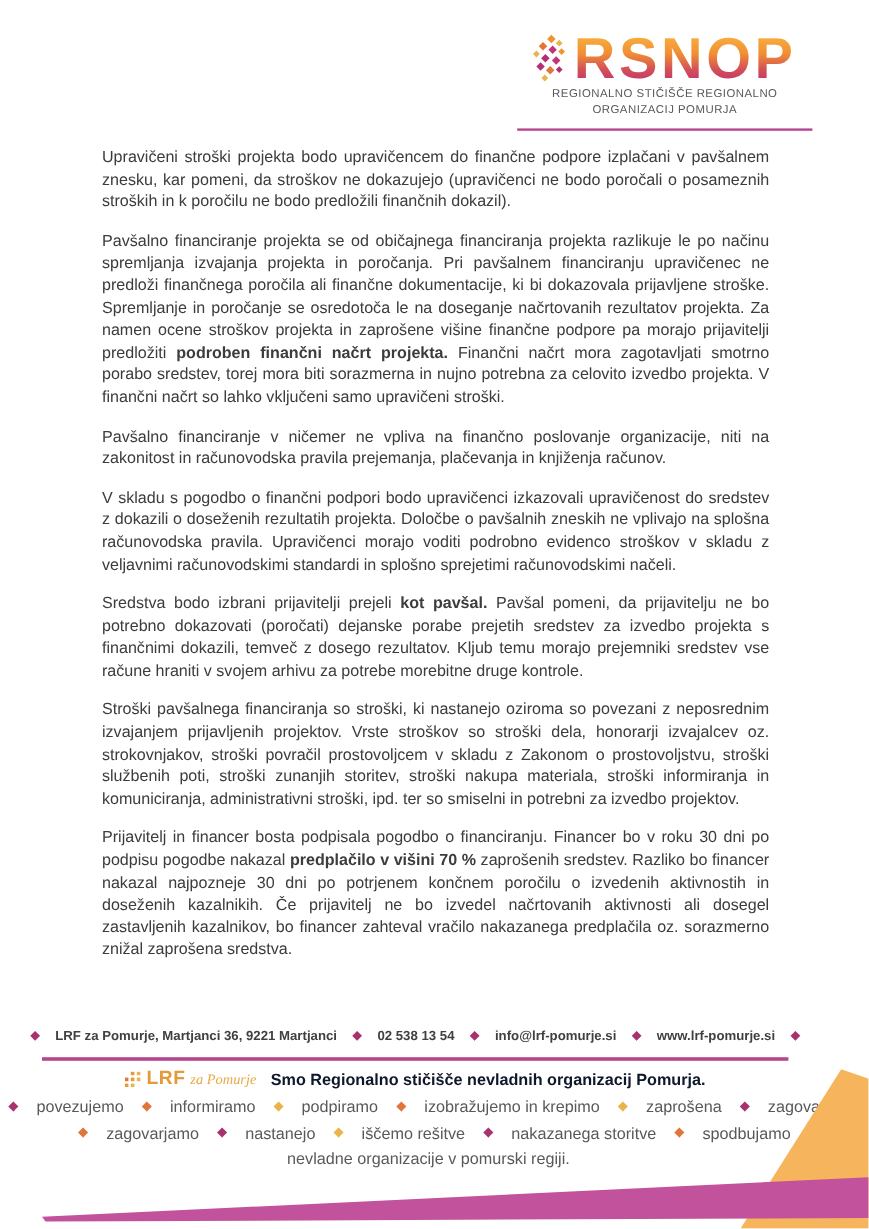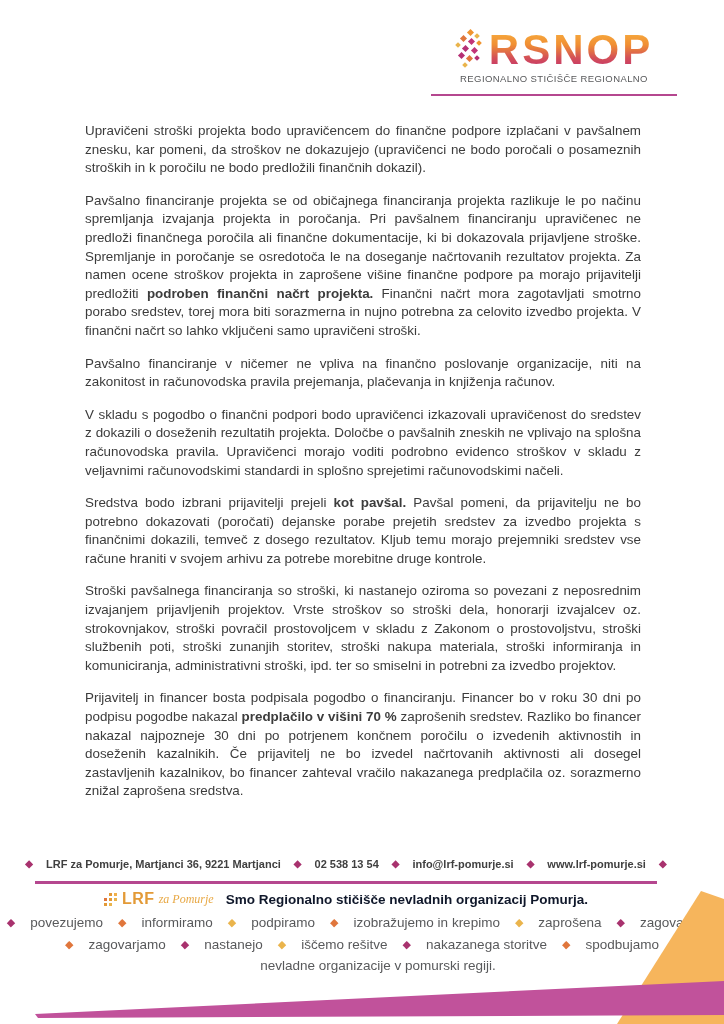"RSNOP" .wordmark { font-size: 42px -> 48px }
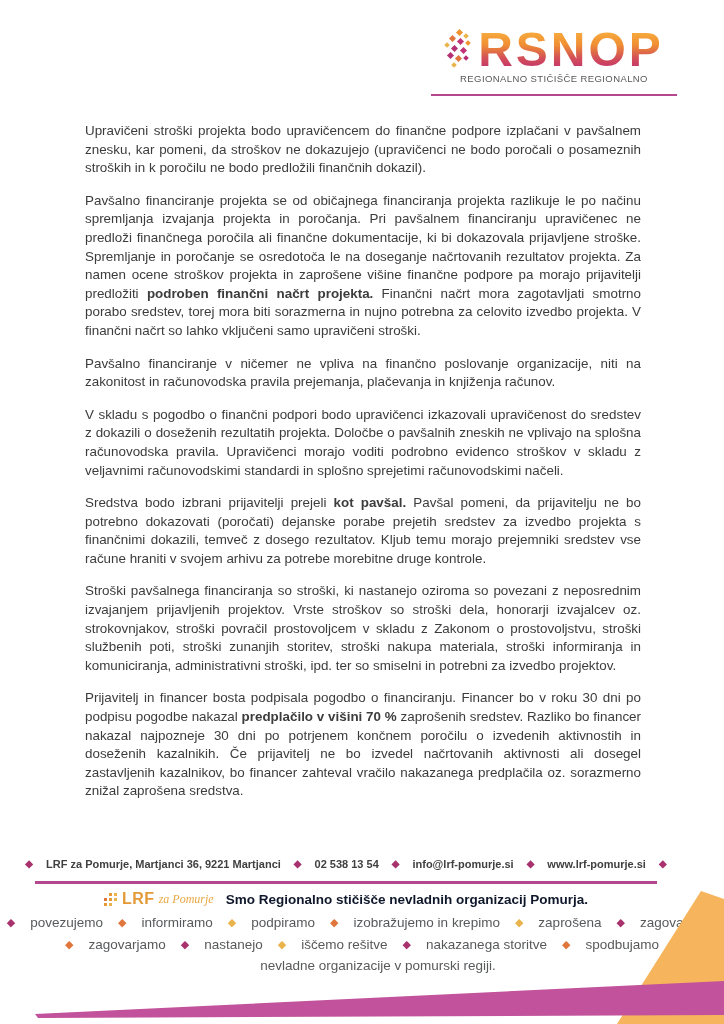"ORGANIZACIJ POMURJA" div.logo-sub { html: none -> <div>ORGANIZACIJ POMURJA</div> }
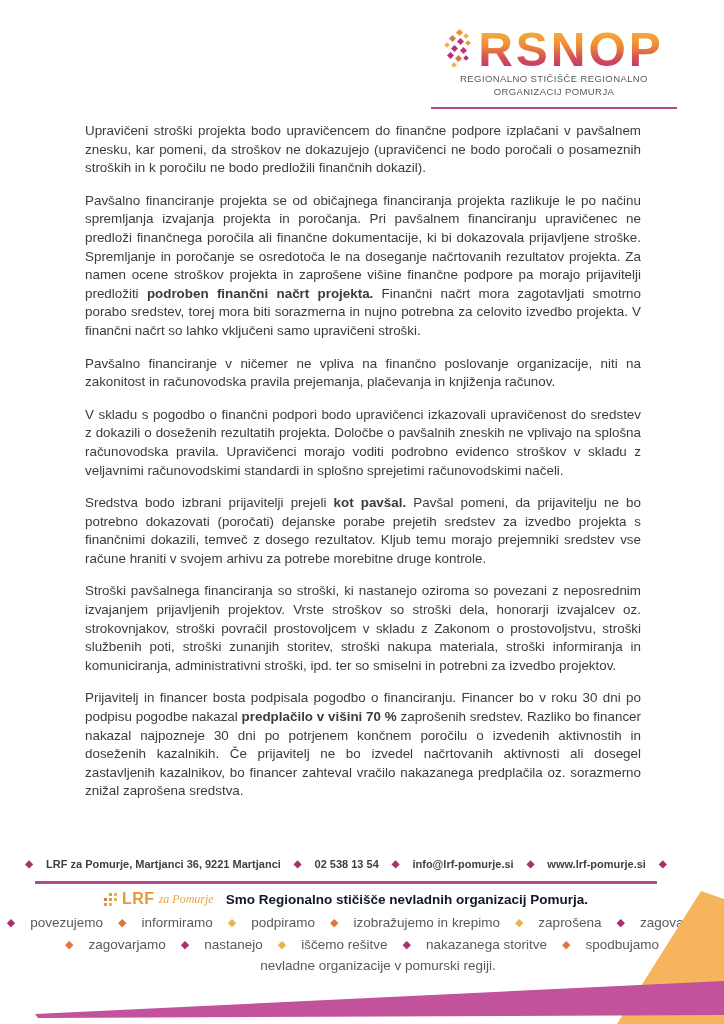"nevladne organizacije v pomurski regiji." .tagline-tail { left: 36px -> 15px }
